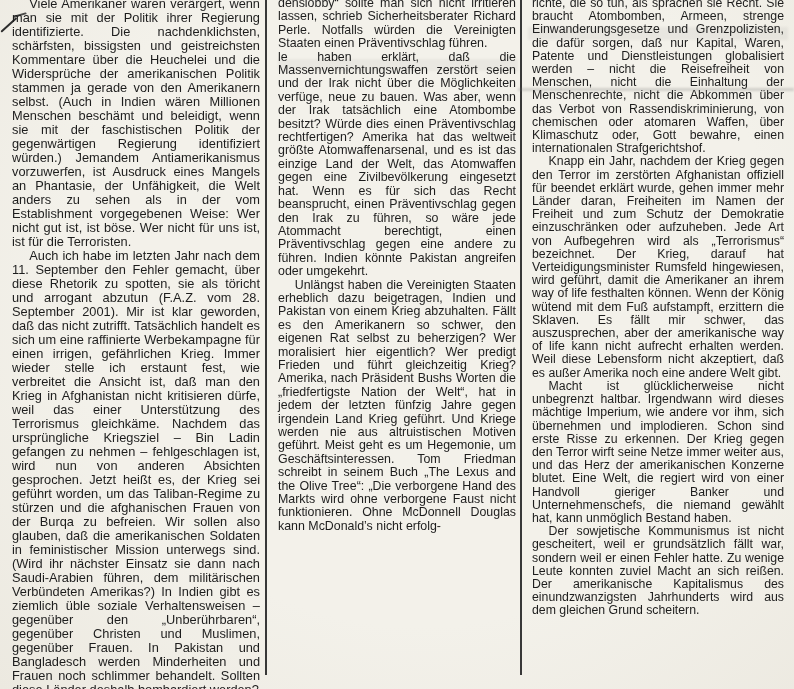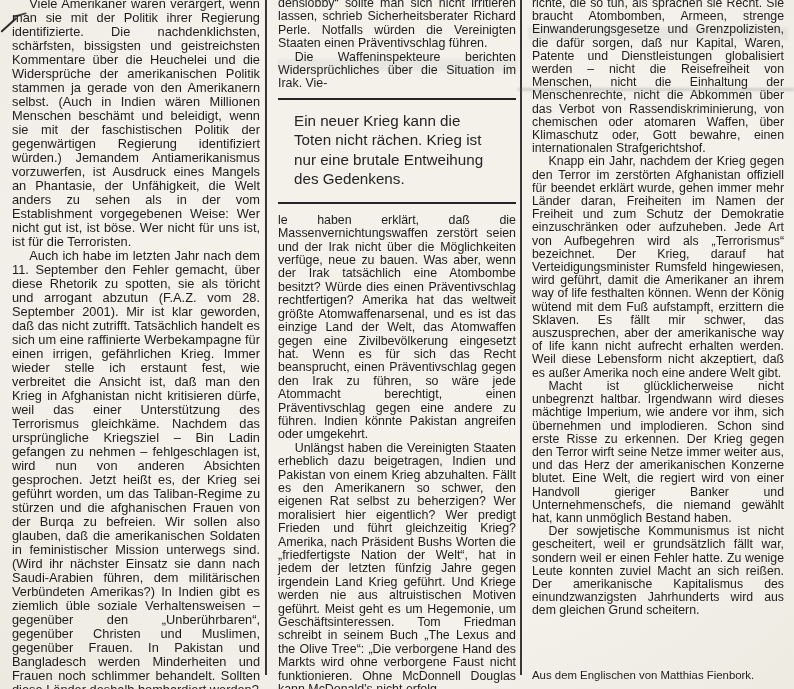"Die Waffeninspekteure berichten" p.para { html: <p>Die Waffeninspekteure berichten Widersprüchliches über die Situation im Irak. Vie-</p> -> none }
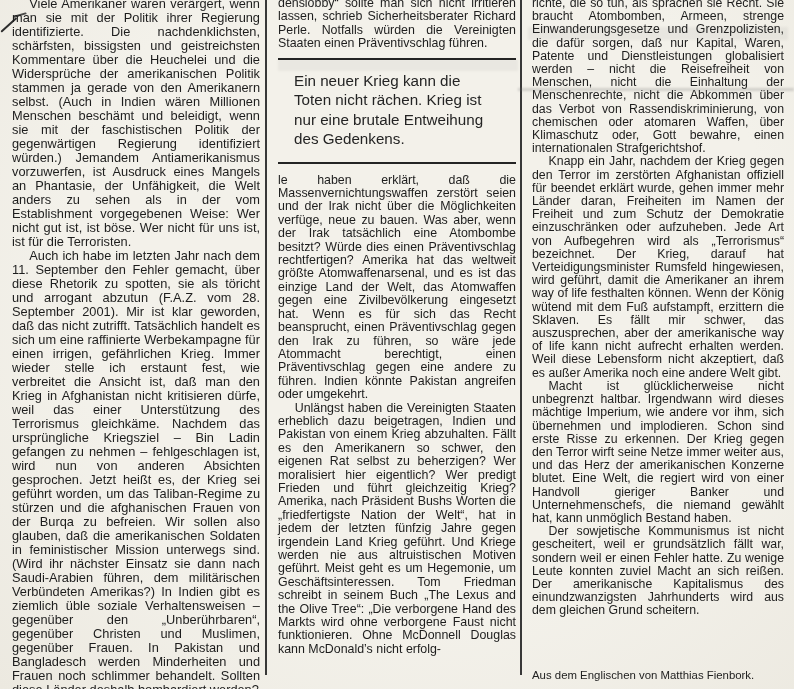"Ein neuer Krieg kann die" div.pullquote { html: <div> <div>Ein neuer Krieg kann die Toten nicht rächen. Krieg ist nur eine brutale Entweihung des Gedenkens.</div> </div> -> none }
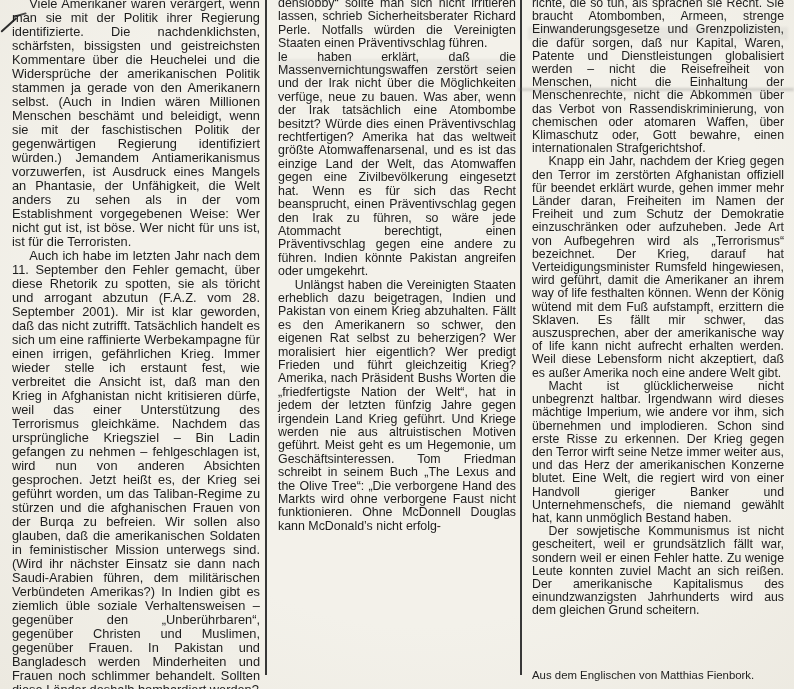"Aus dem Englischen von Matthias" div.credit { html: <div>Aus dem Englischen von Matthias Fienbork.</div> -> none }
